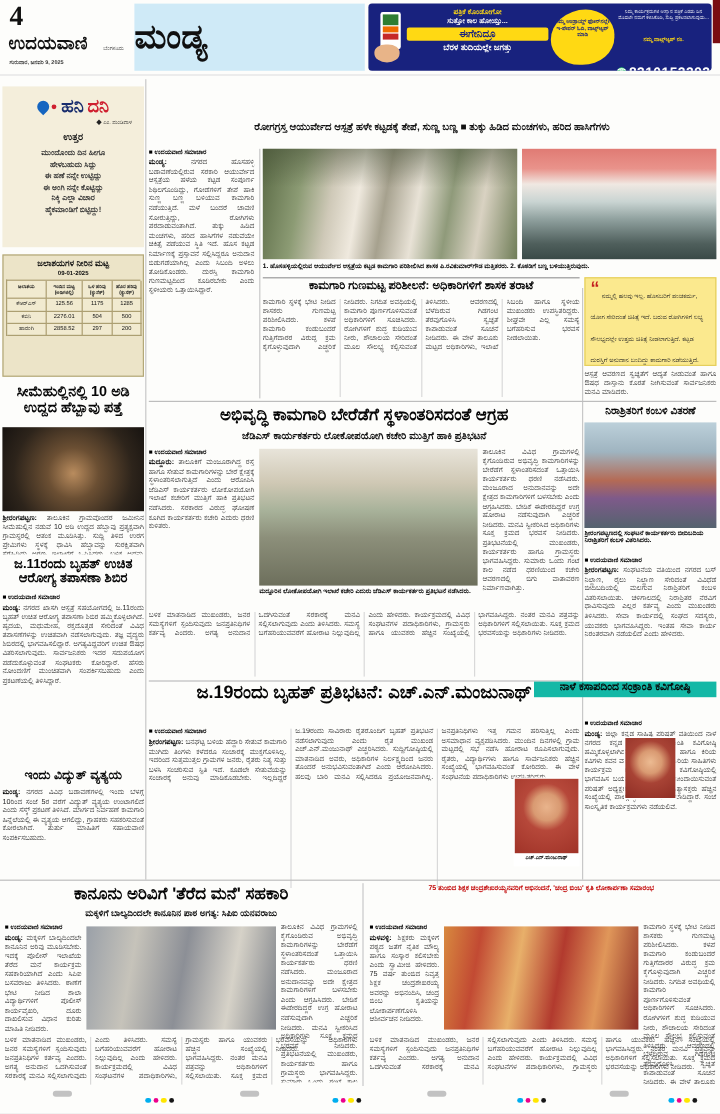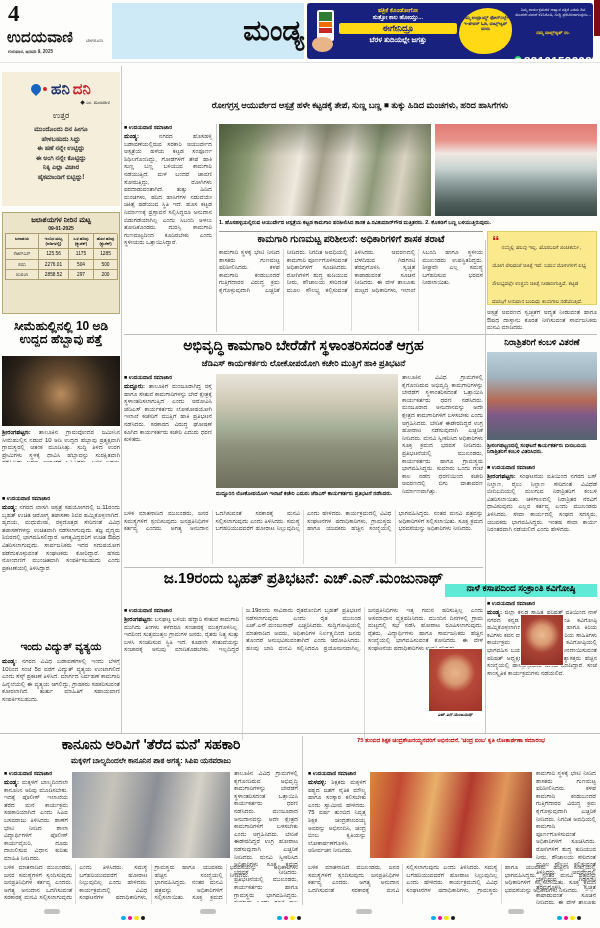"ಮಂಡ್ಯ" div { text-align: right -> left }
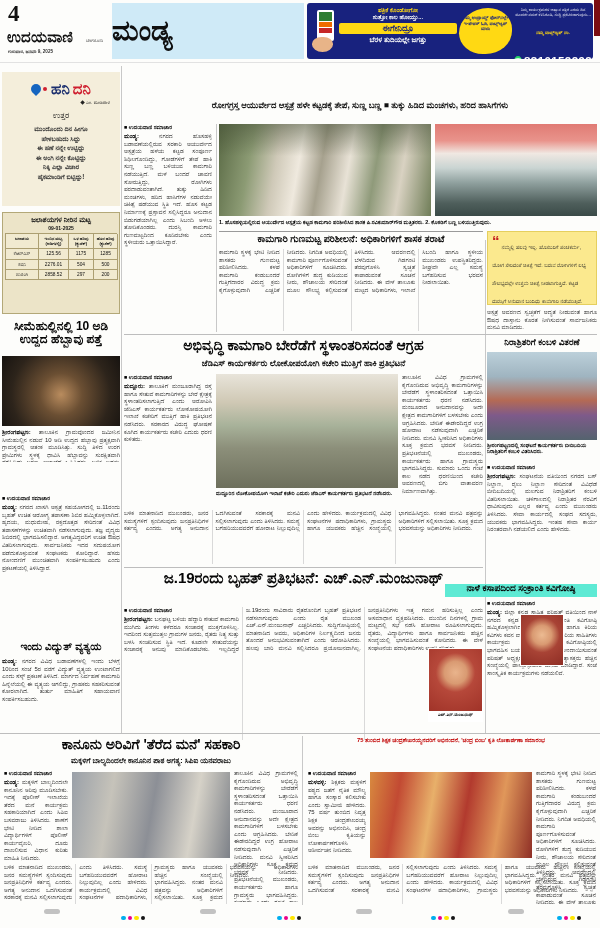"ಉತ್ತರ" div { font-weight: 400 -> 700 }
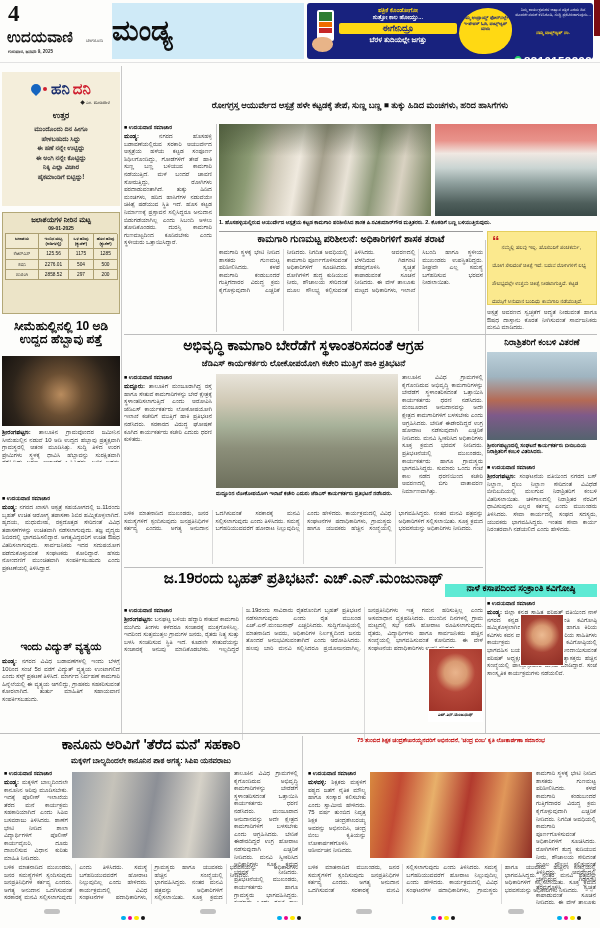"ಜ.11ರಂದು ಬೃಹತ್ ಉಚಿತ ಆರೋಗ್ಯ ತಪಾಸಣಾ" div.abs { html: none -> <div>ಜ.11ರಂದು ಬೃಹತ್ ಉಚಿತ ಆರೋಗ್ಯ ತಪಾಸಣಾ ಶಿಬಿರ</div> }
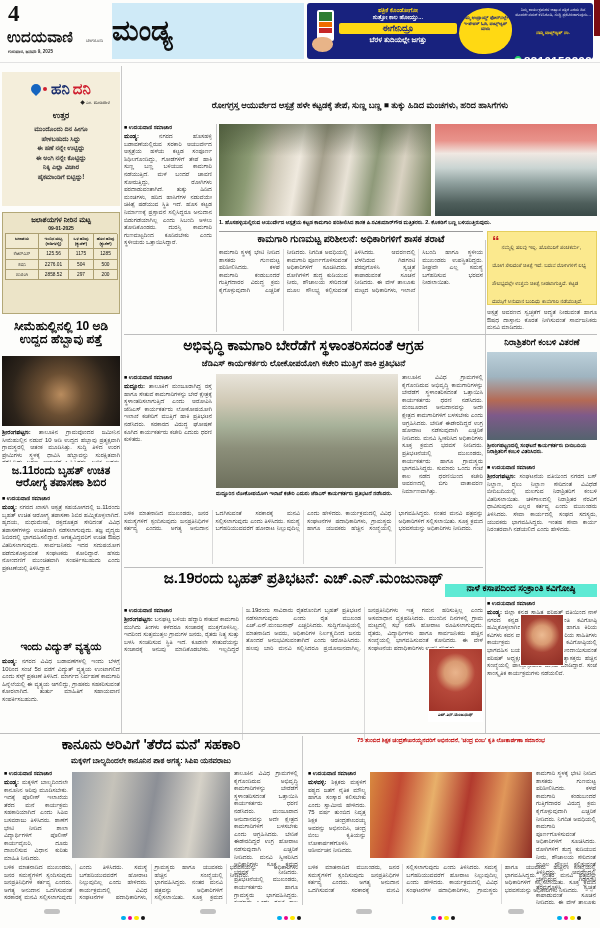"ನಾಳೆ ಕಸಾಪದಿಂದ ಸಂಕ್ರಾಂತಿ ಕವಿಗೋಷ್ಠಿ" div.abs { background: #5eead4 -> #14b8a6; top: 584px -> 568px }
